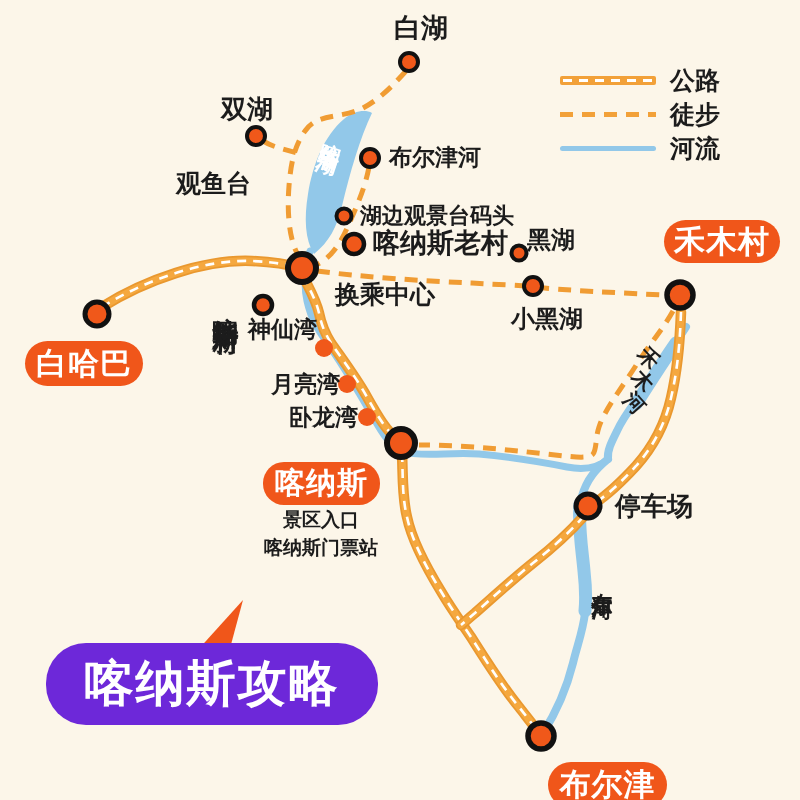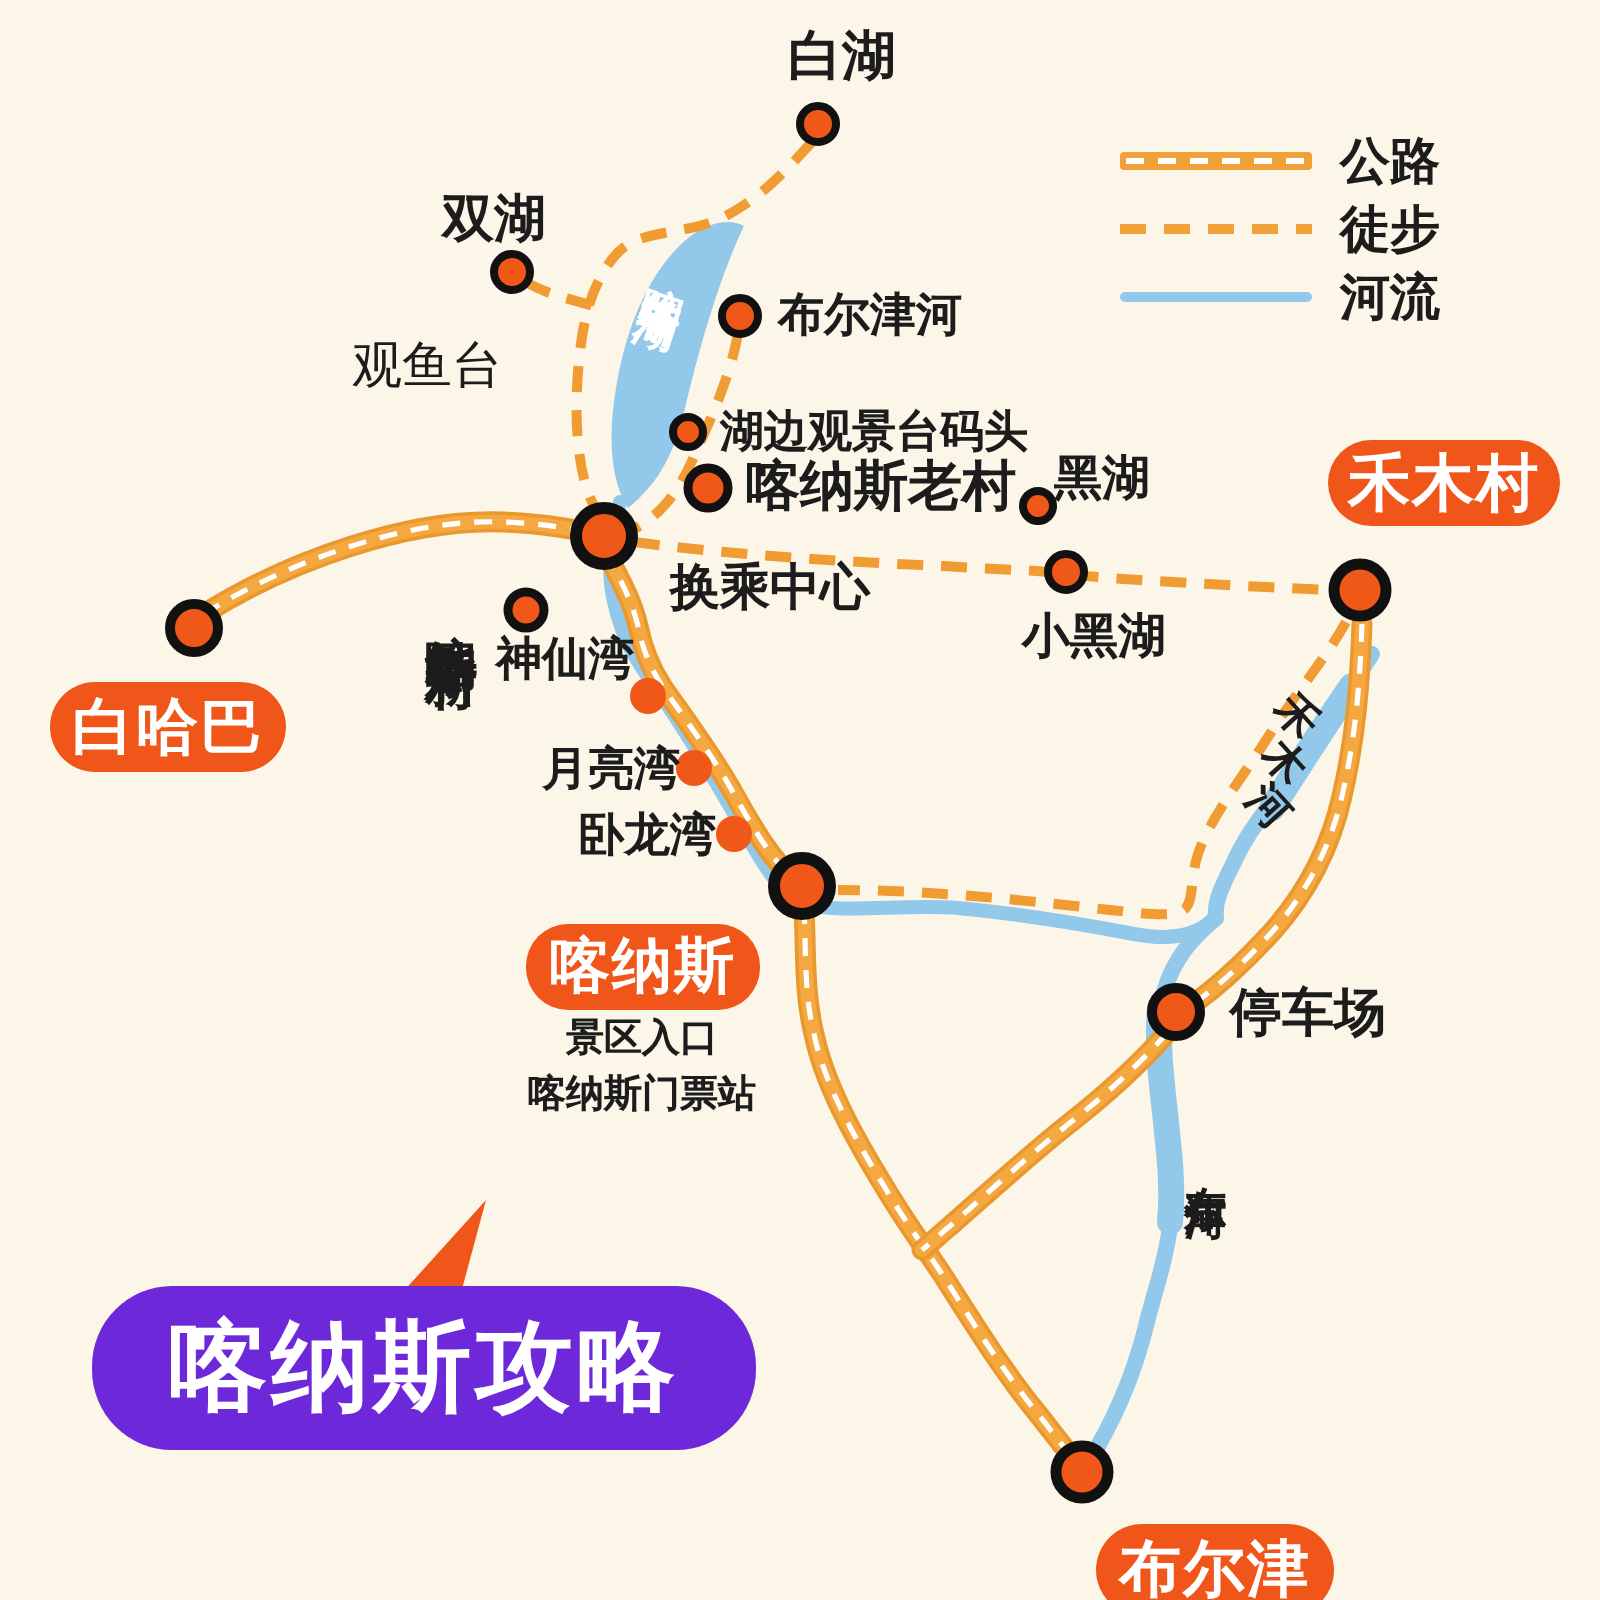"观鱼台" div.lbl { font-weight: 400 -> 700 }
